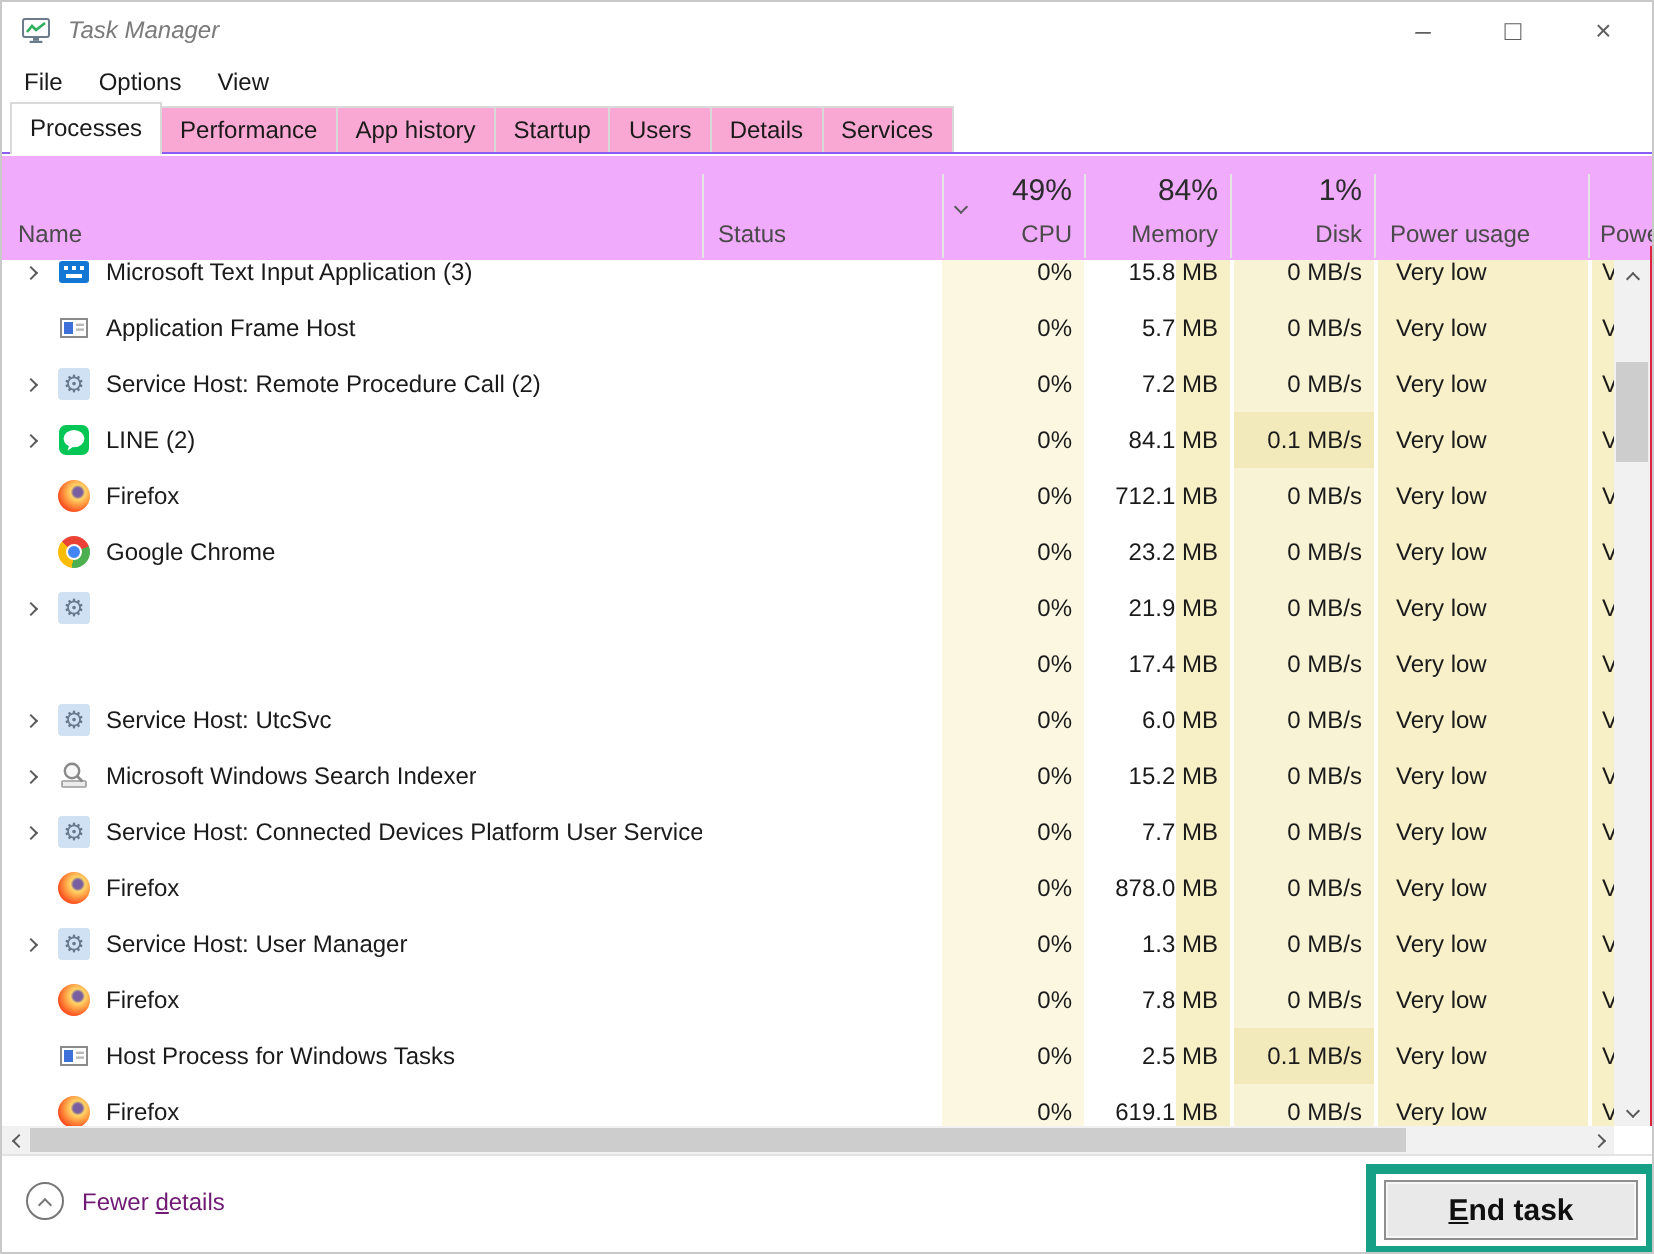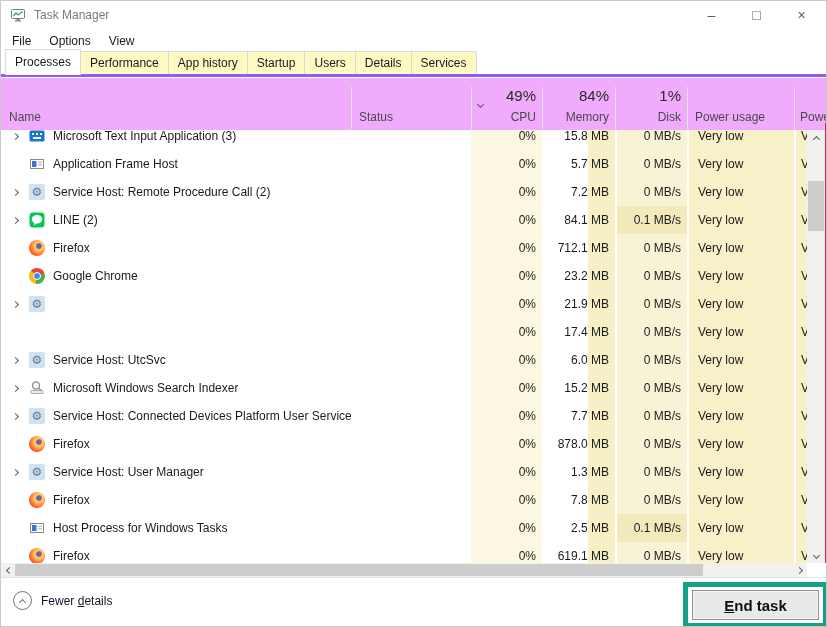"Task Manager" .titlebar { font-style: none -> italic }
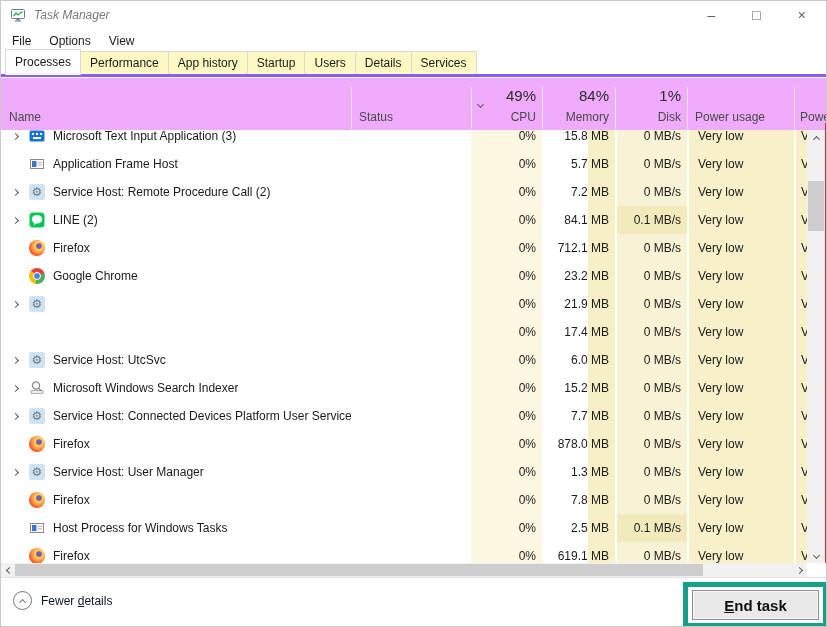"Processes" .tabbar { border-bottom: 3px solid #8b5cf6 -> 1px solid #8b5cf6 }
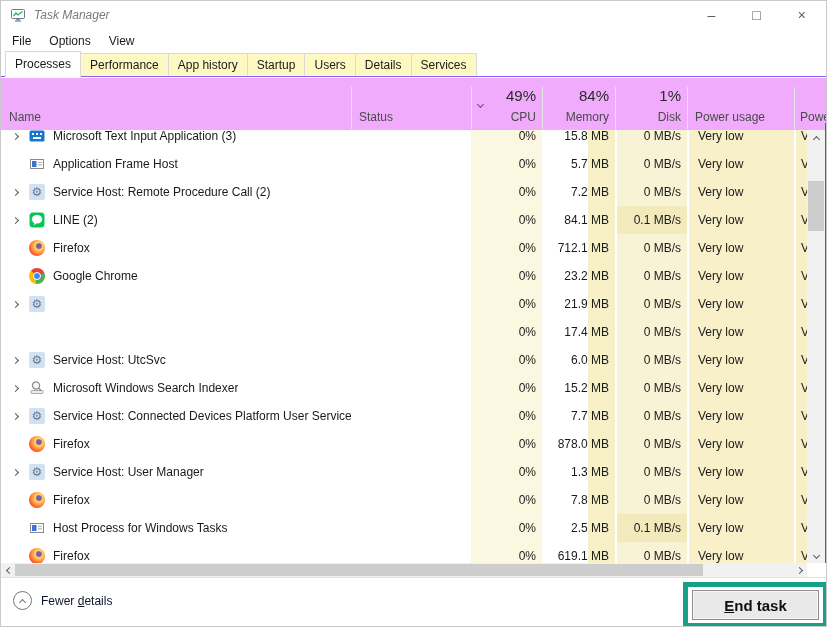"Performance" .tab { background: #fef9c3 -> #f9a8d4 }
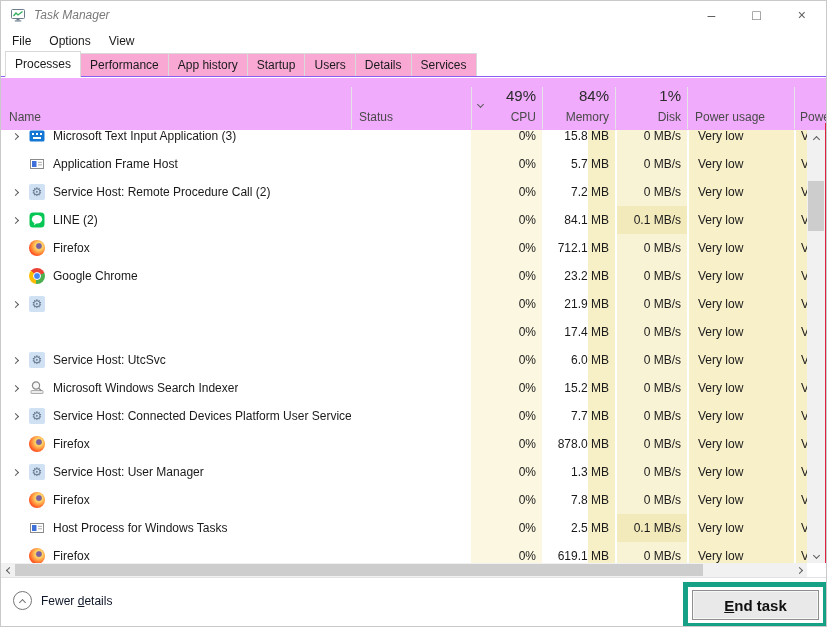"Fewer details" .fewer { color: #0f172a -> #701a75 }
